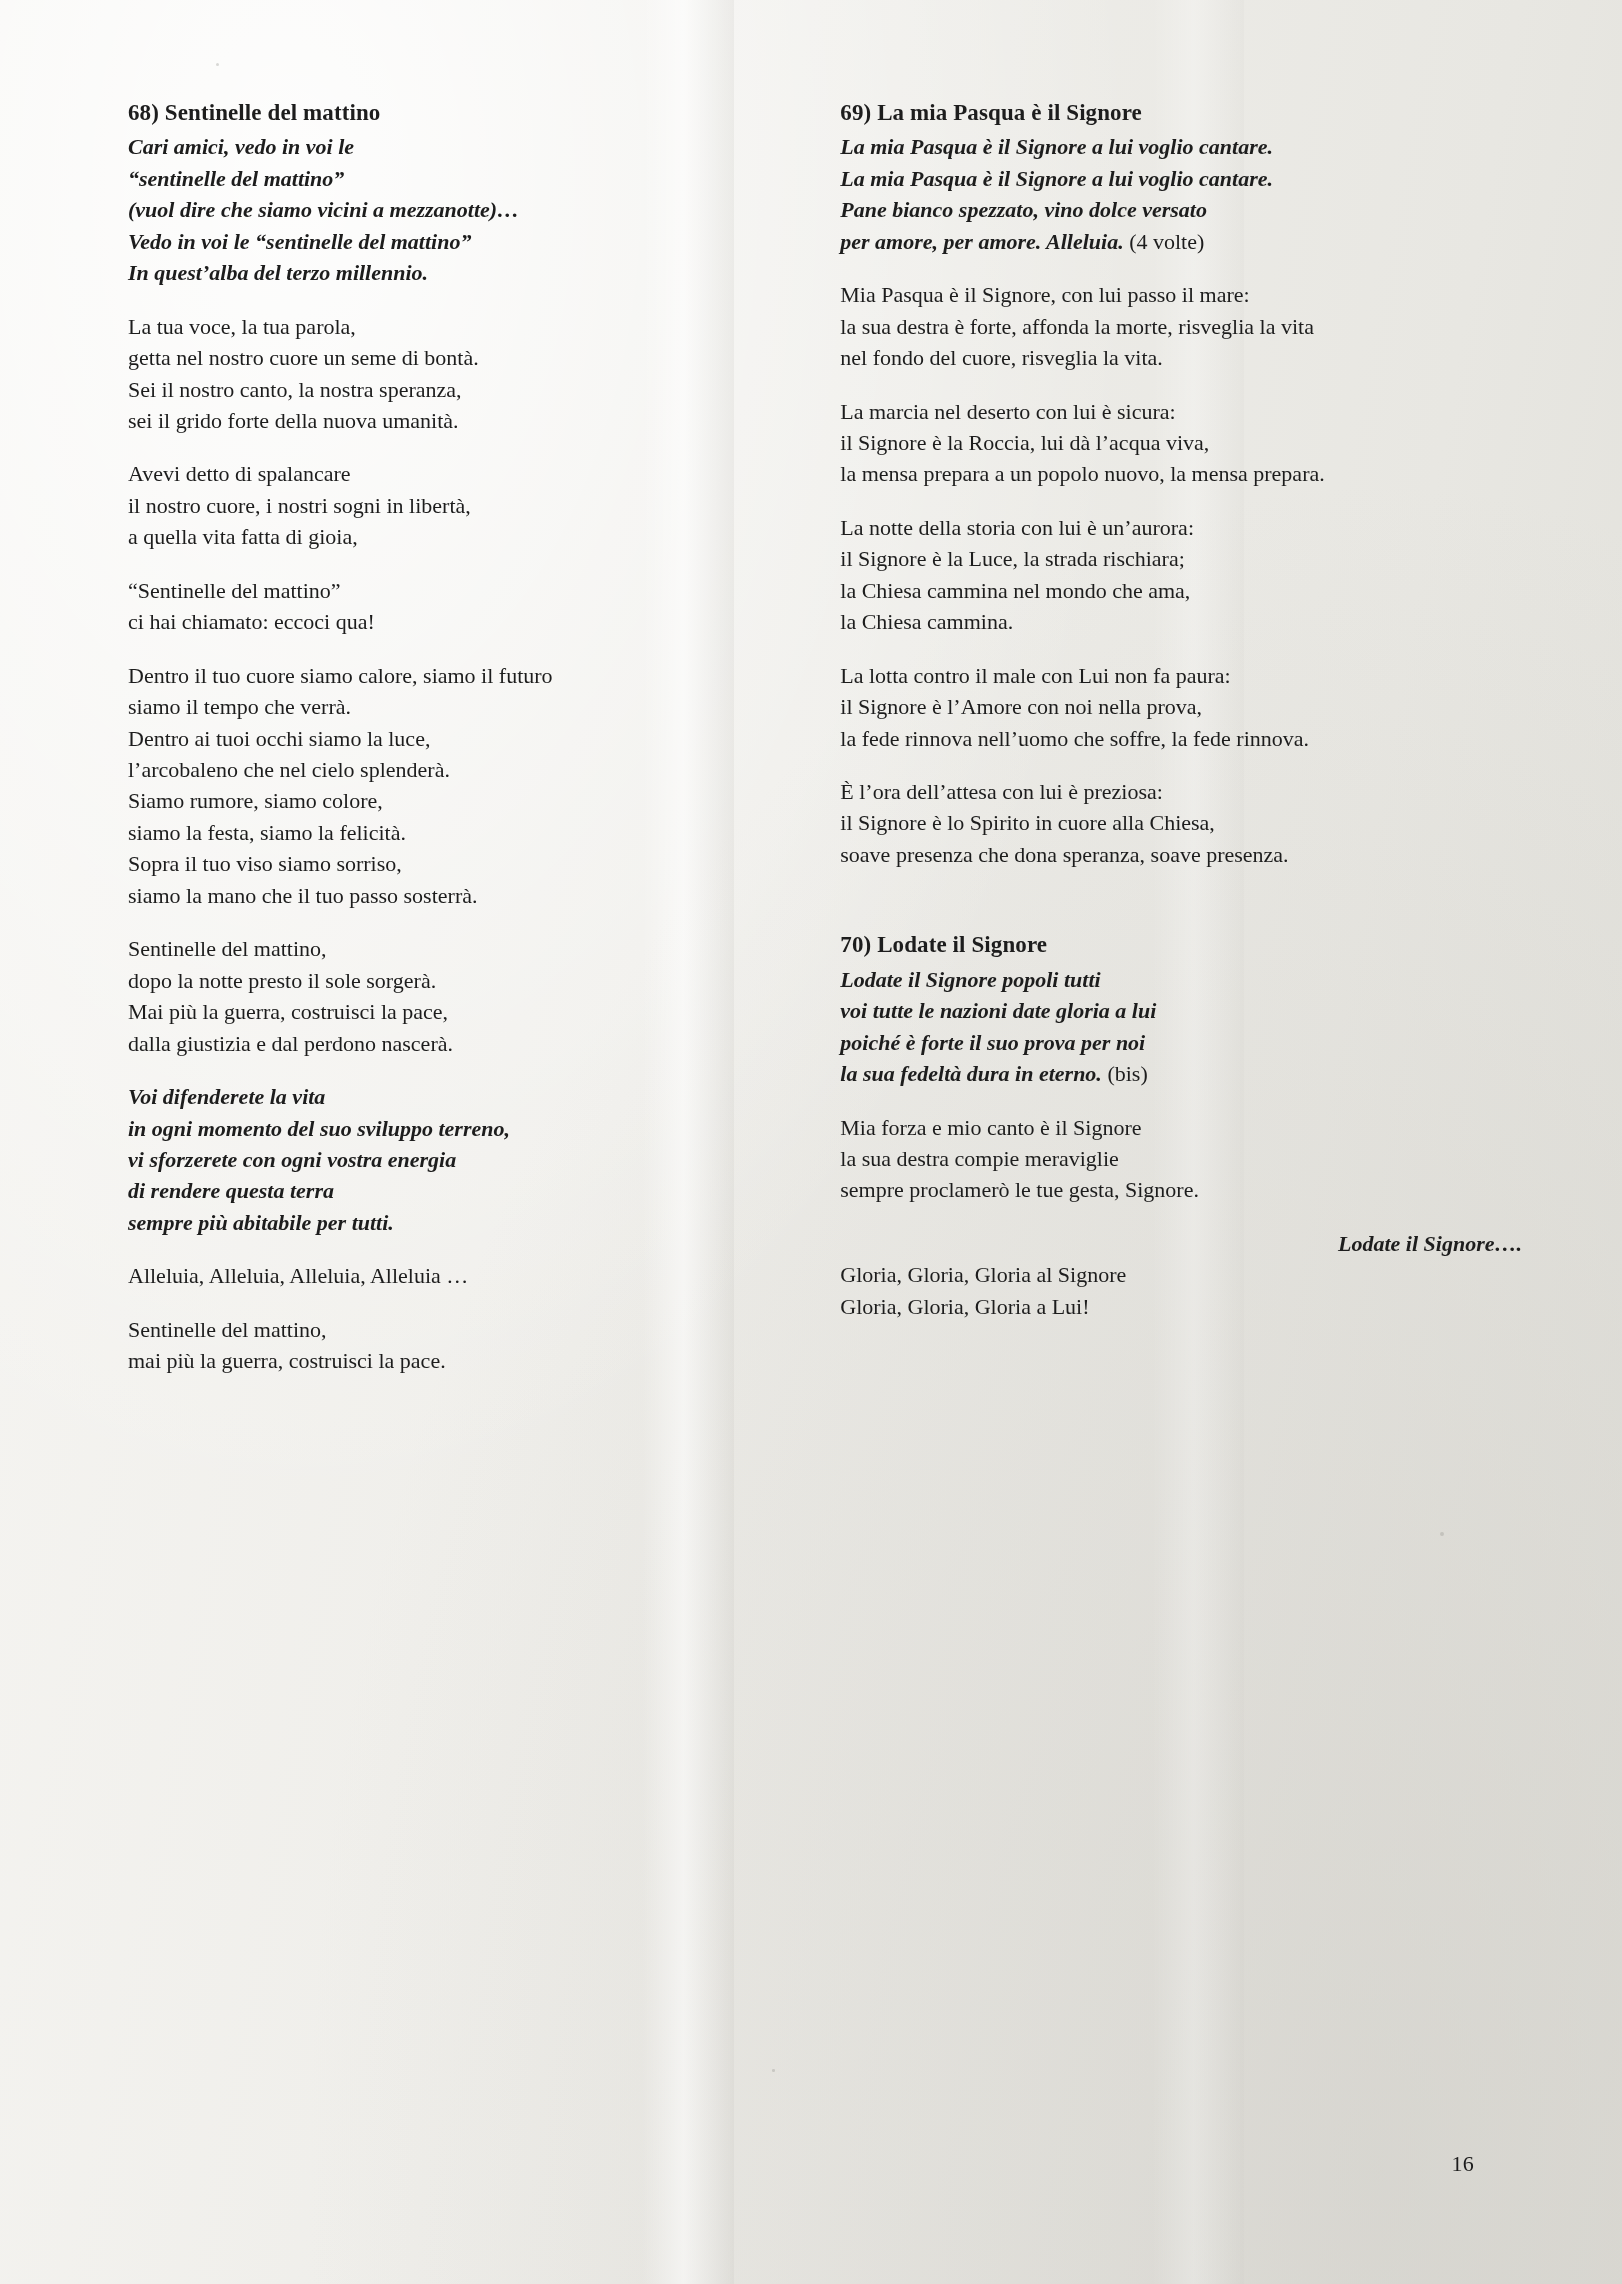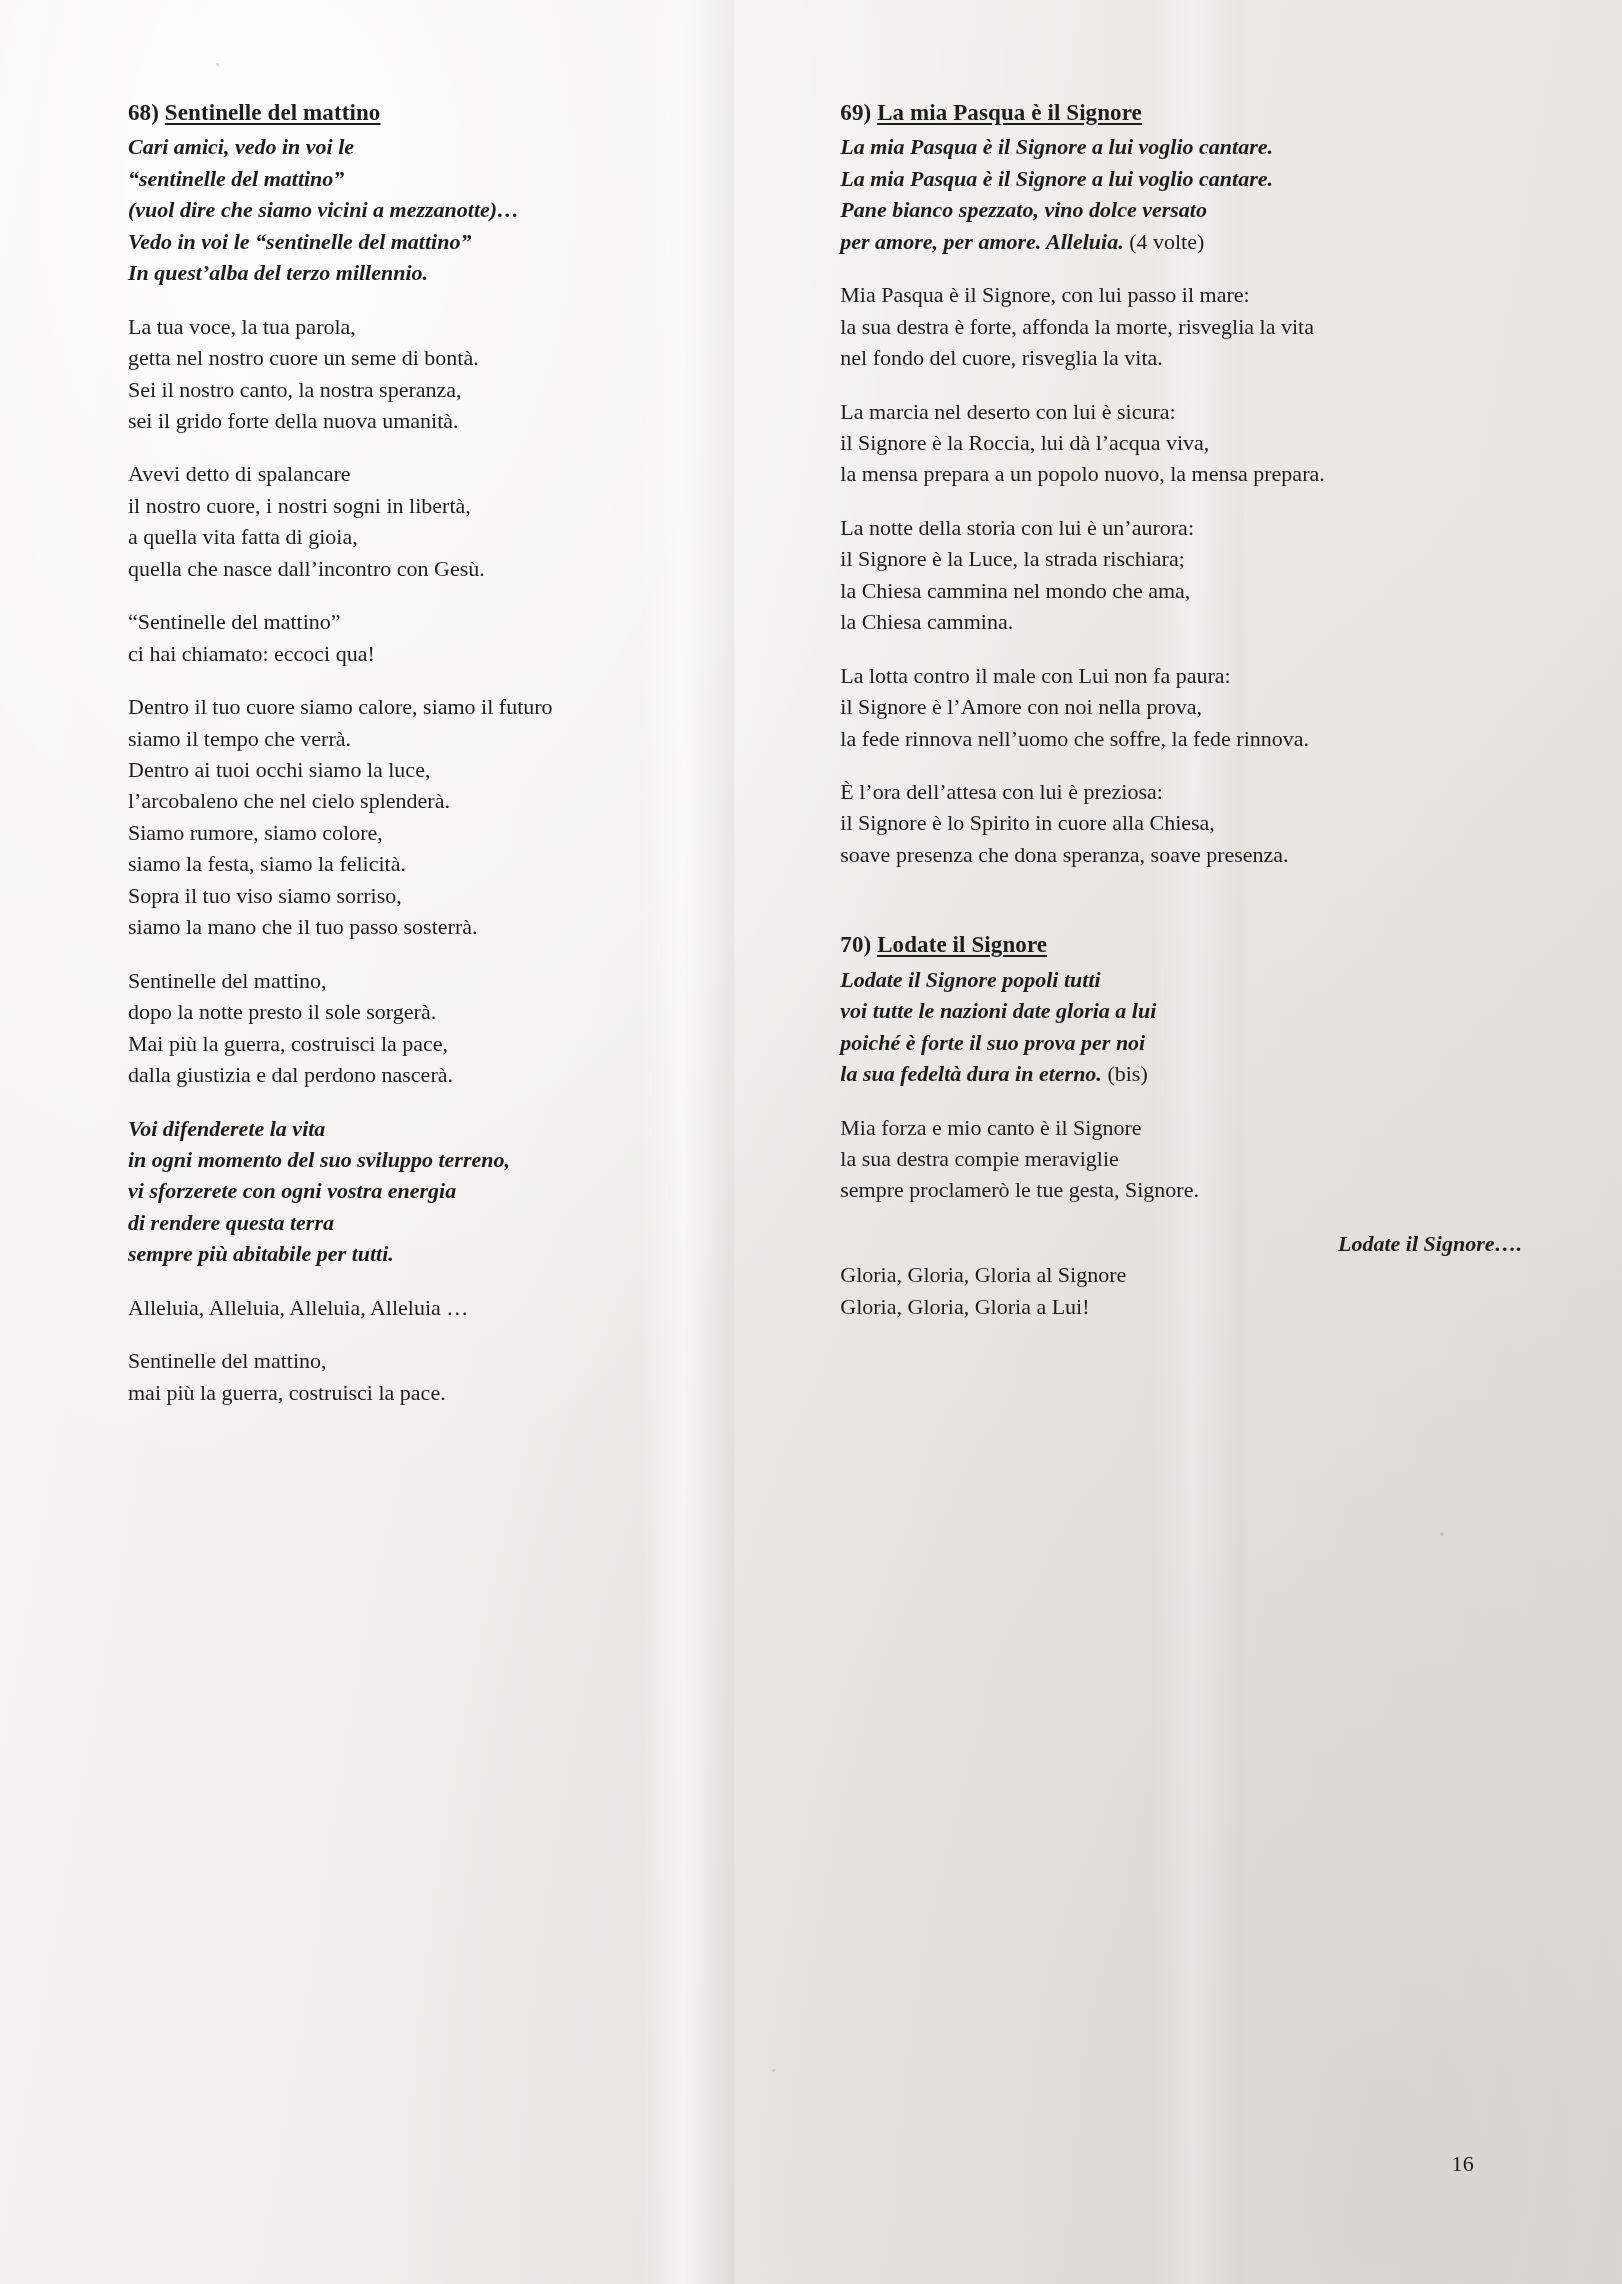"Sentinelle del mattino" .song-title .ttl { text-decoration: underline -> none }
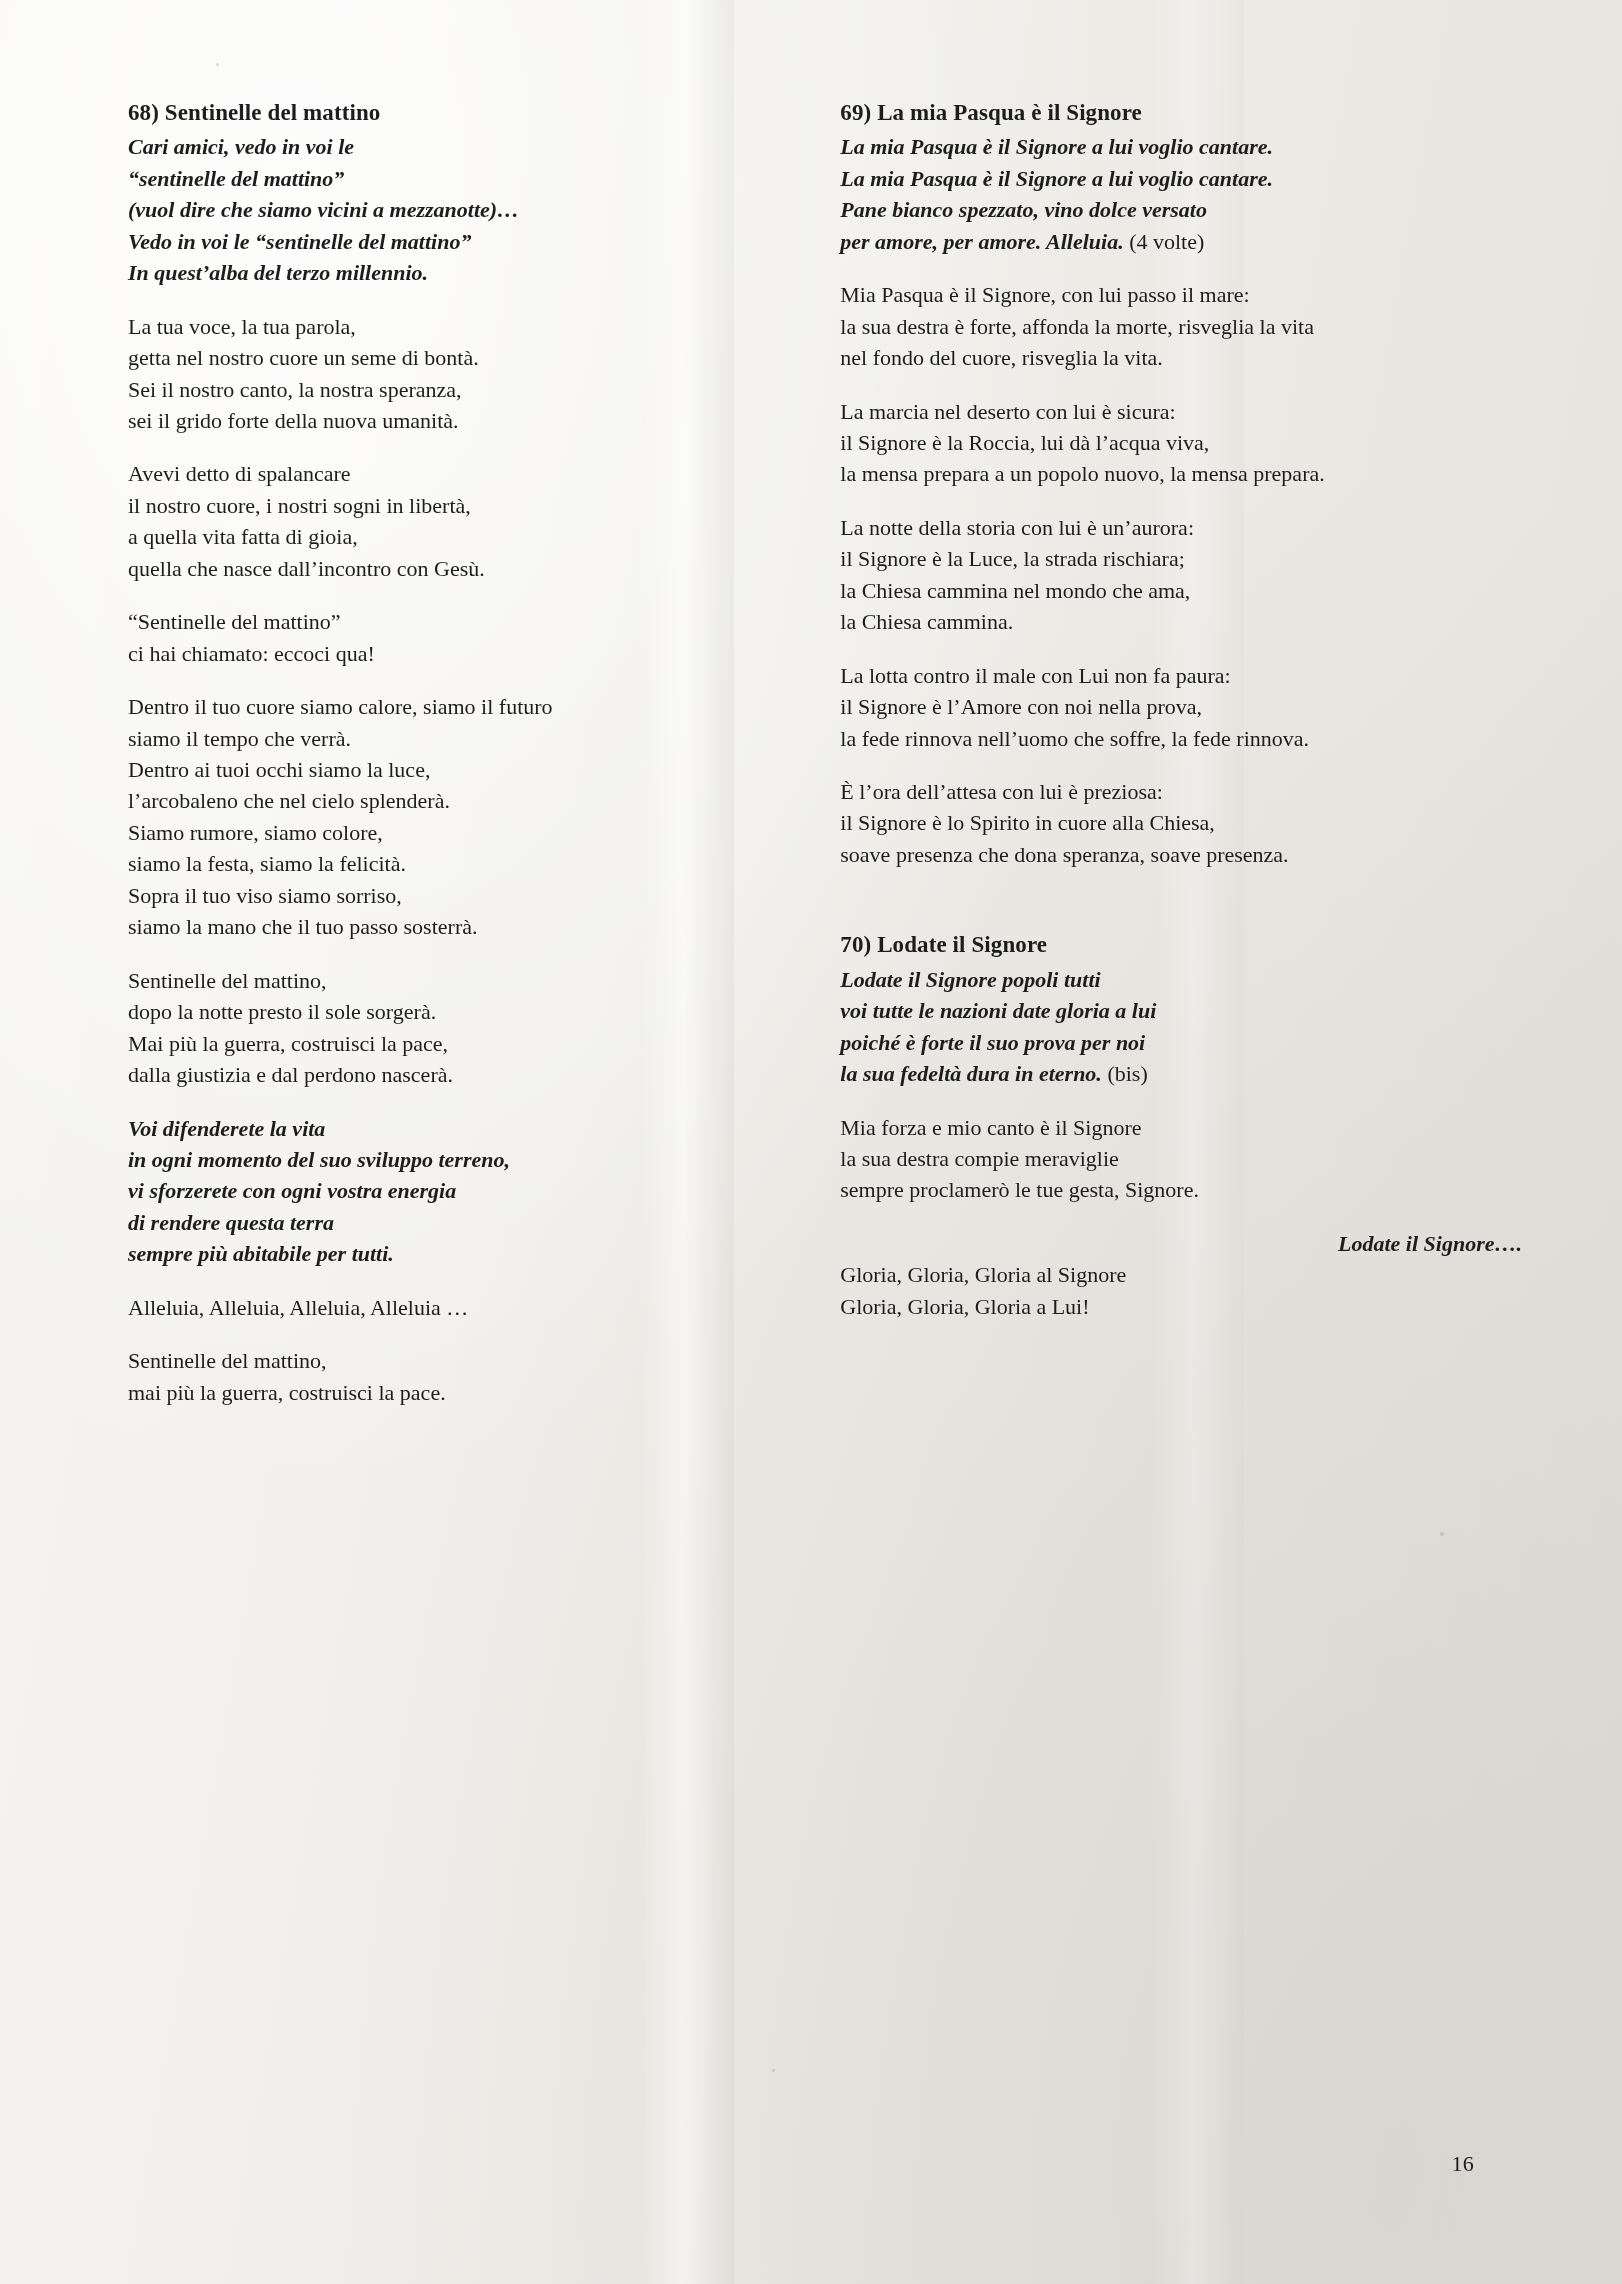"quella che nasce dall’incontro con" span.line { html: <span>quella che nasce dall’incontro con Gesù.</span> -> none }
